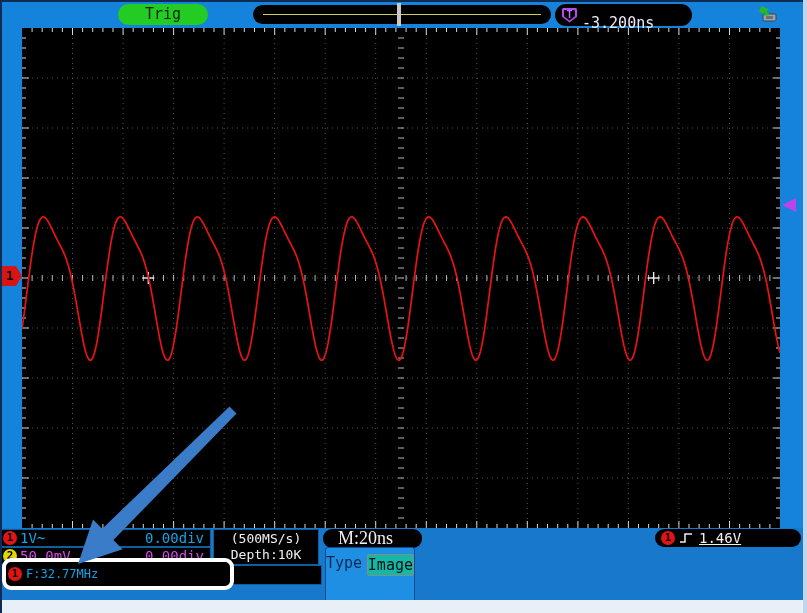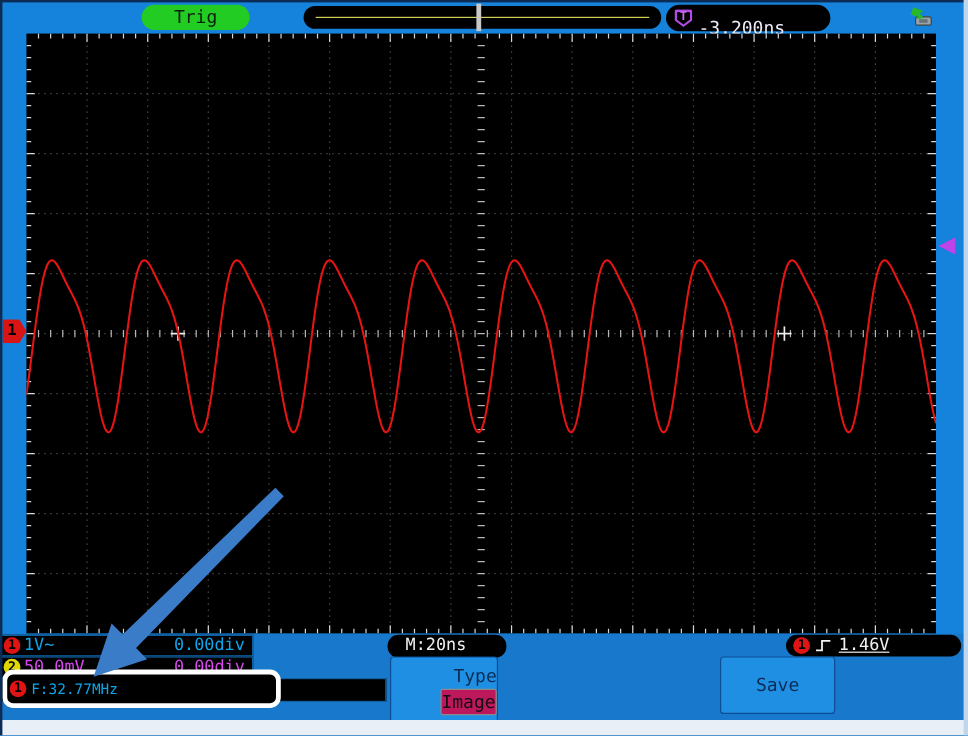"(500MS/s)" div.abs { html: none -> <div> <span>(500MS/s)</span> <span>Depth:10K</span> </div> }
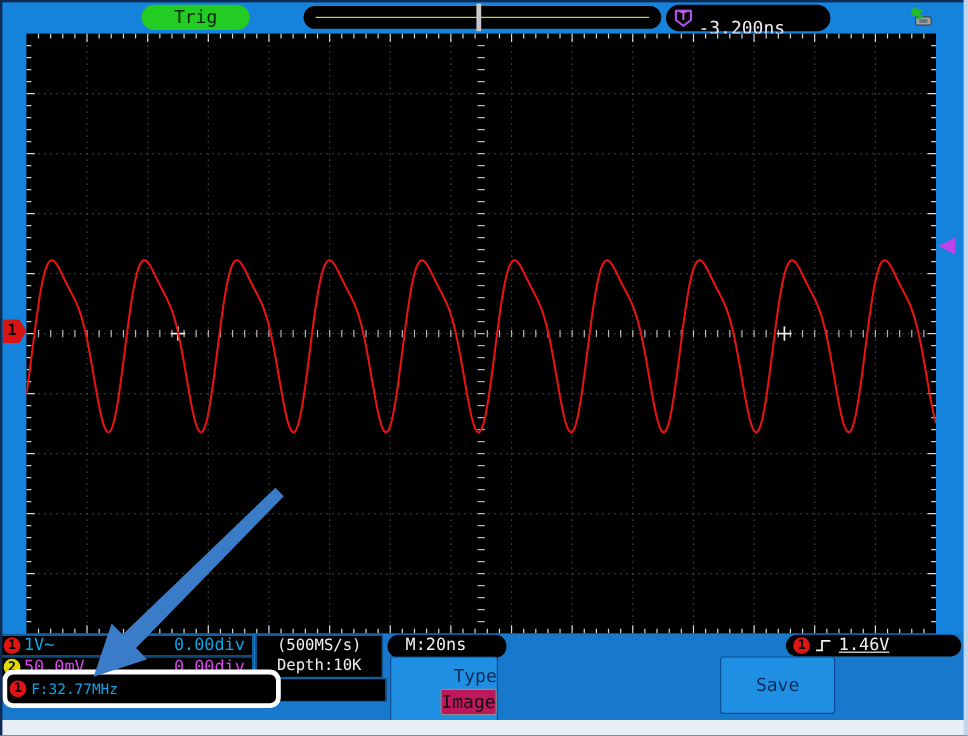"M:20ns" #mpill { font-family: none -> Liberation Serif, serif; font-size: 14px -> 18px }
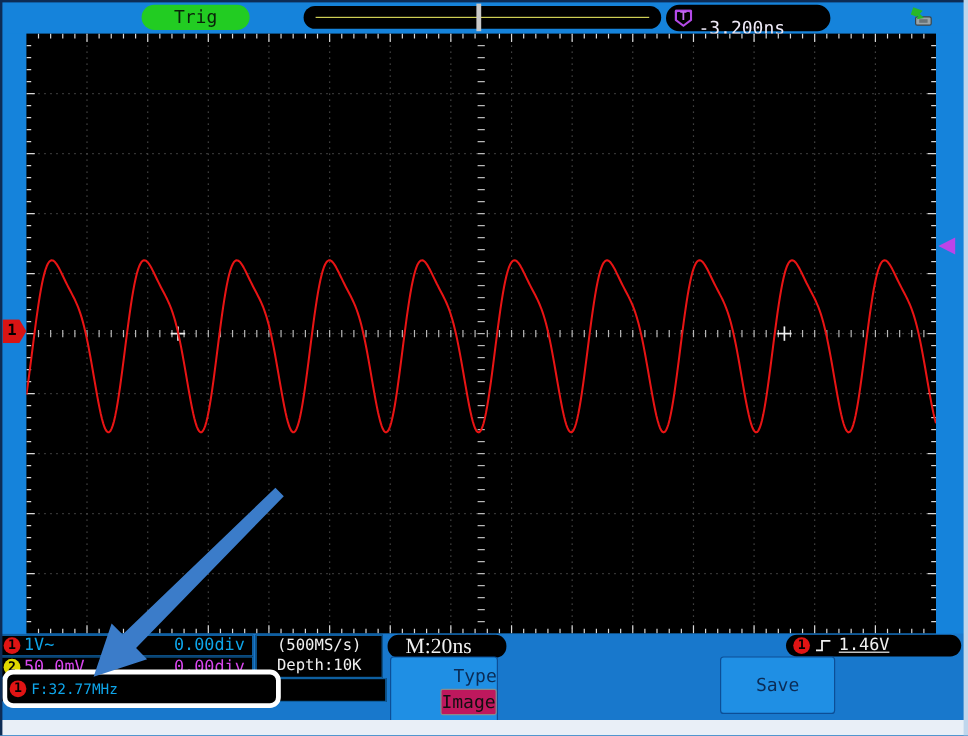"Type" #type-btn { align-items: flex-end -> flex-start; flex-direction: column -> none }
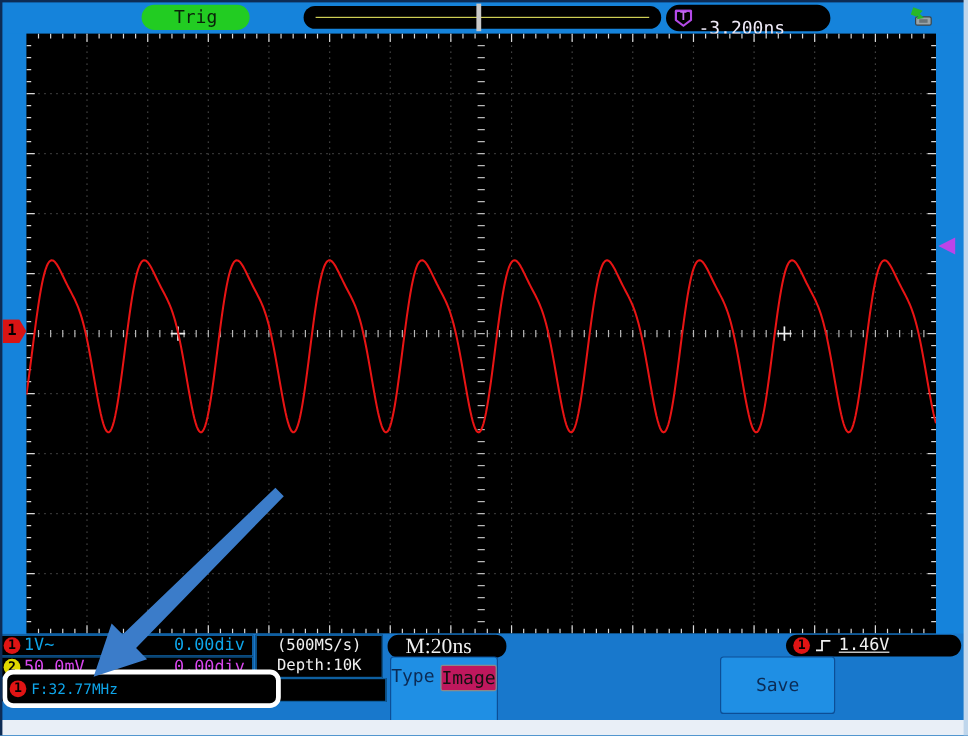"Image" #type-chip { background: #be185d -> #14b8a6 }
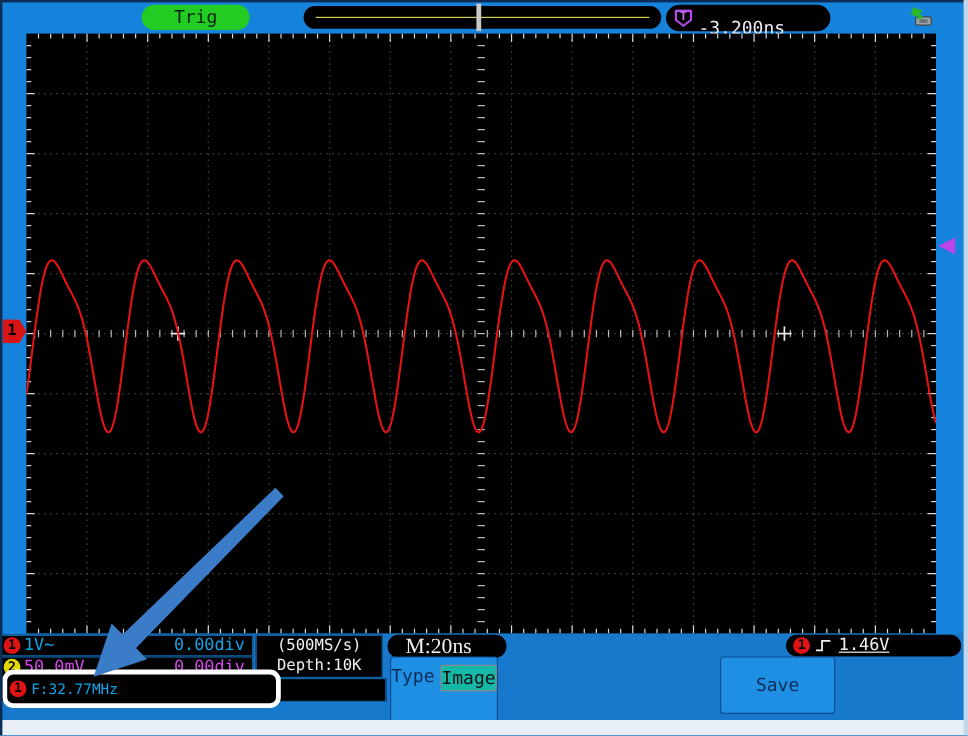"Save" div.abs { html: <div>Save</div> -> none }
